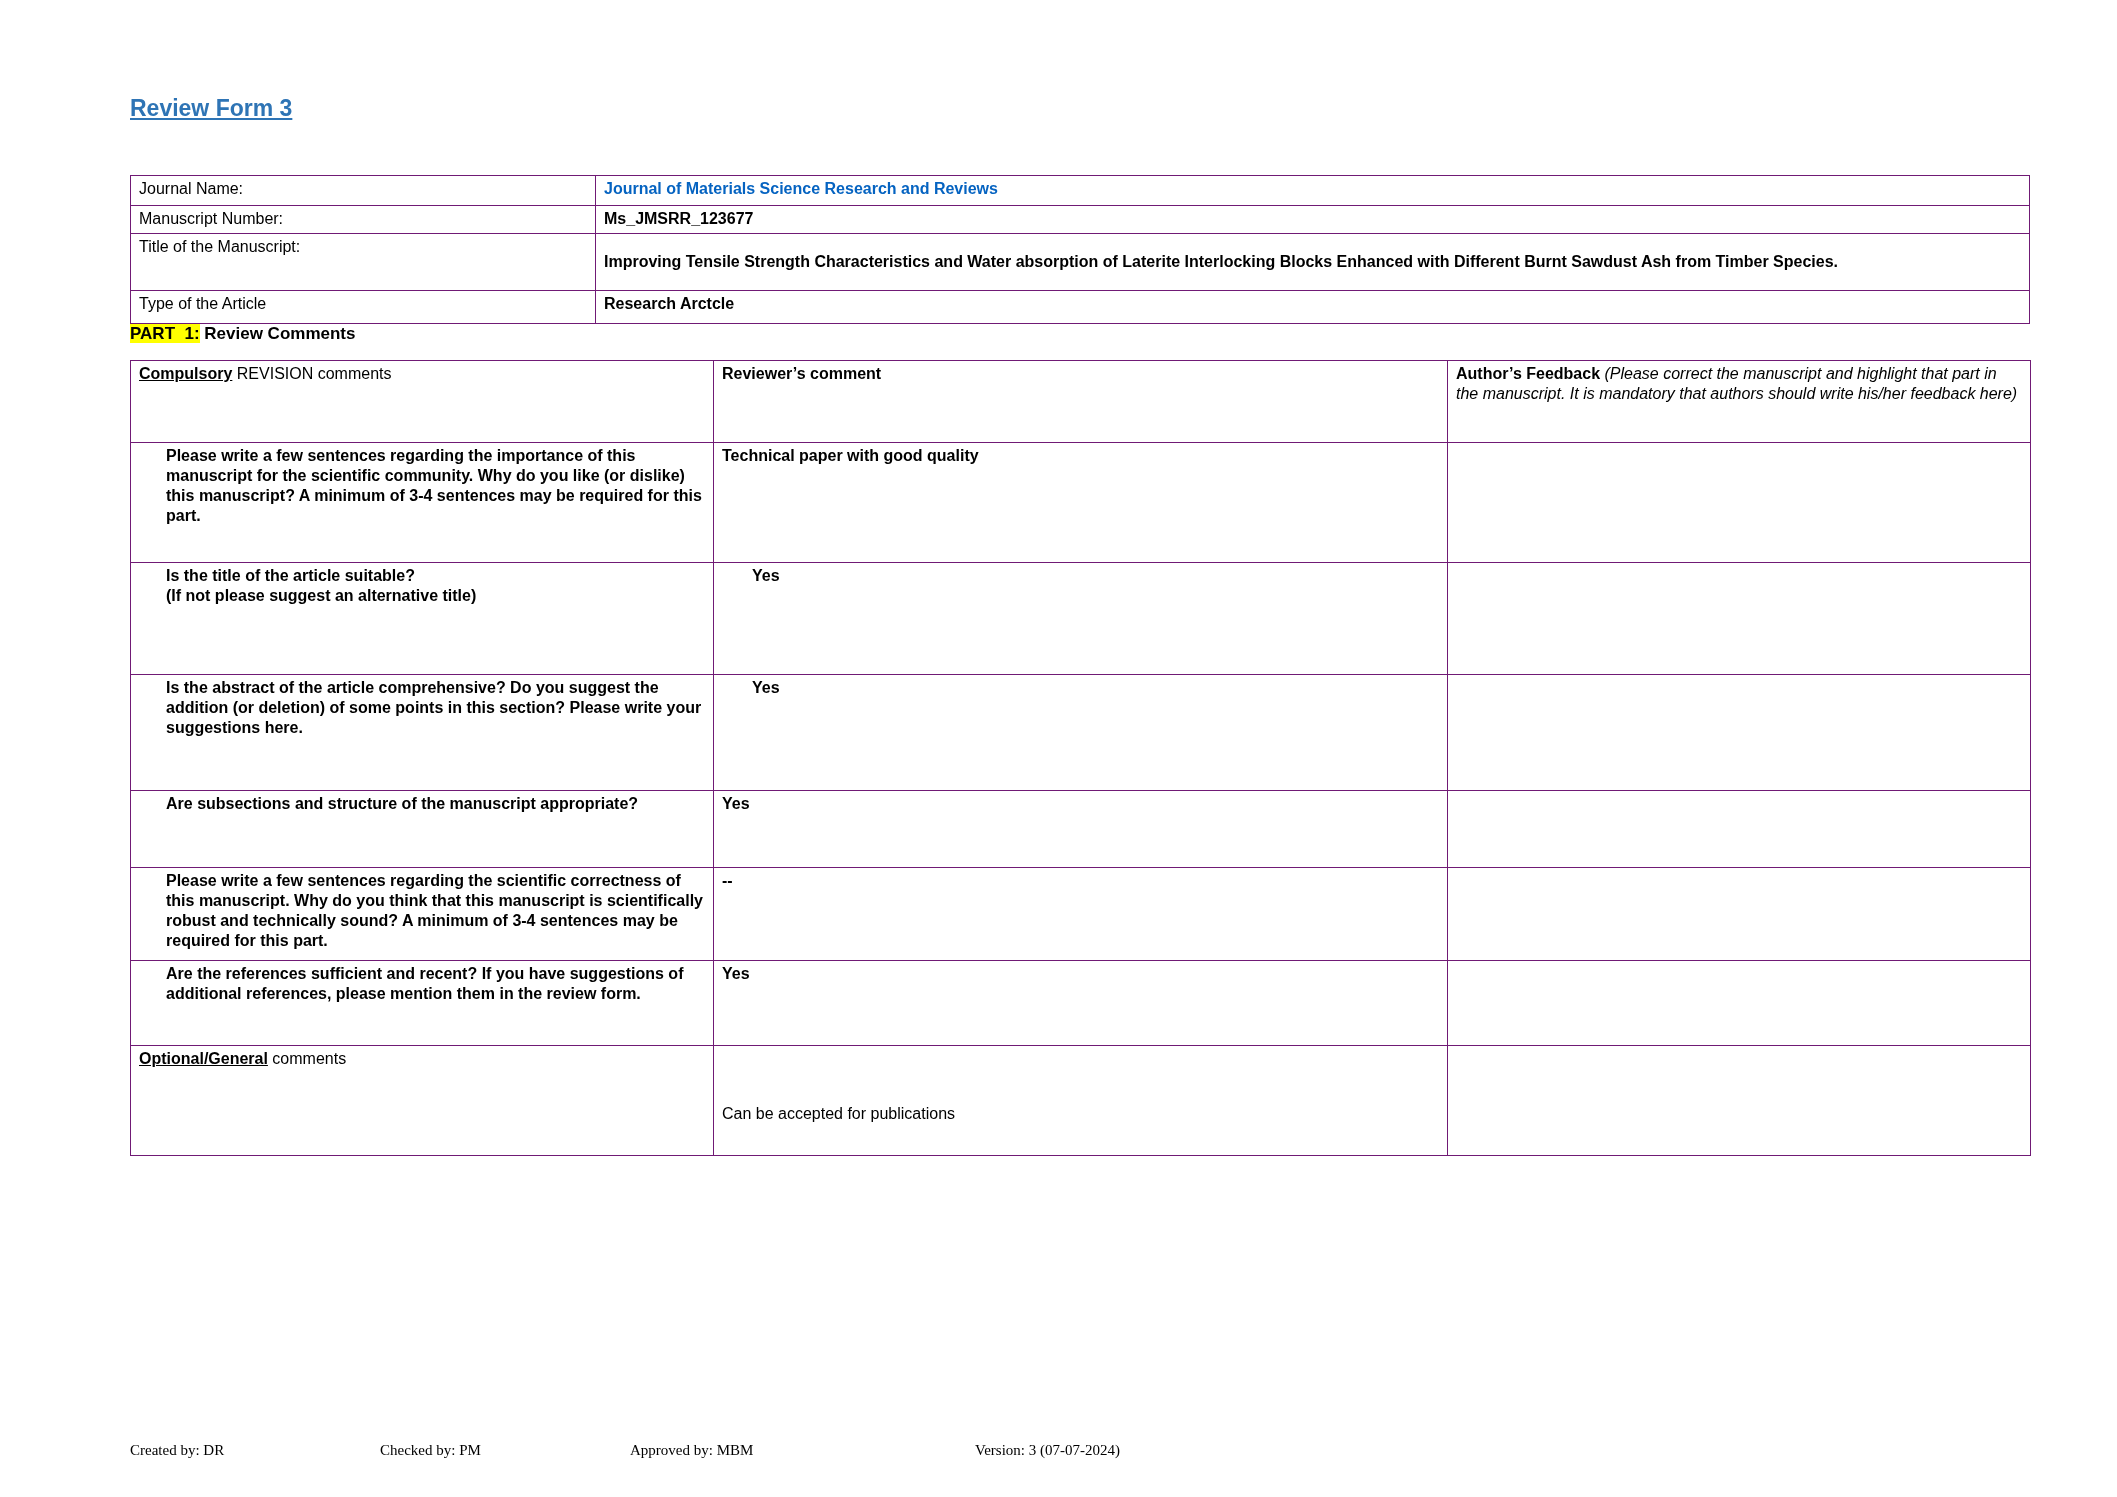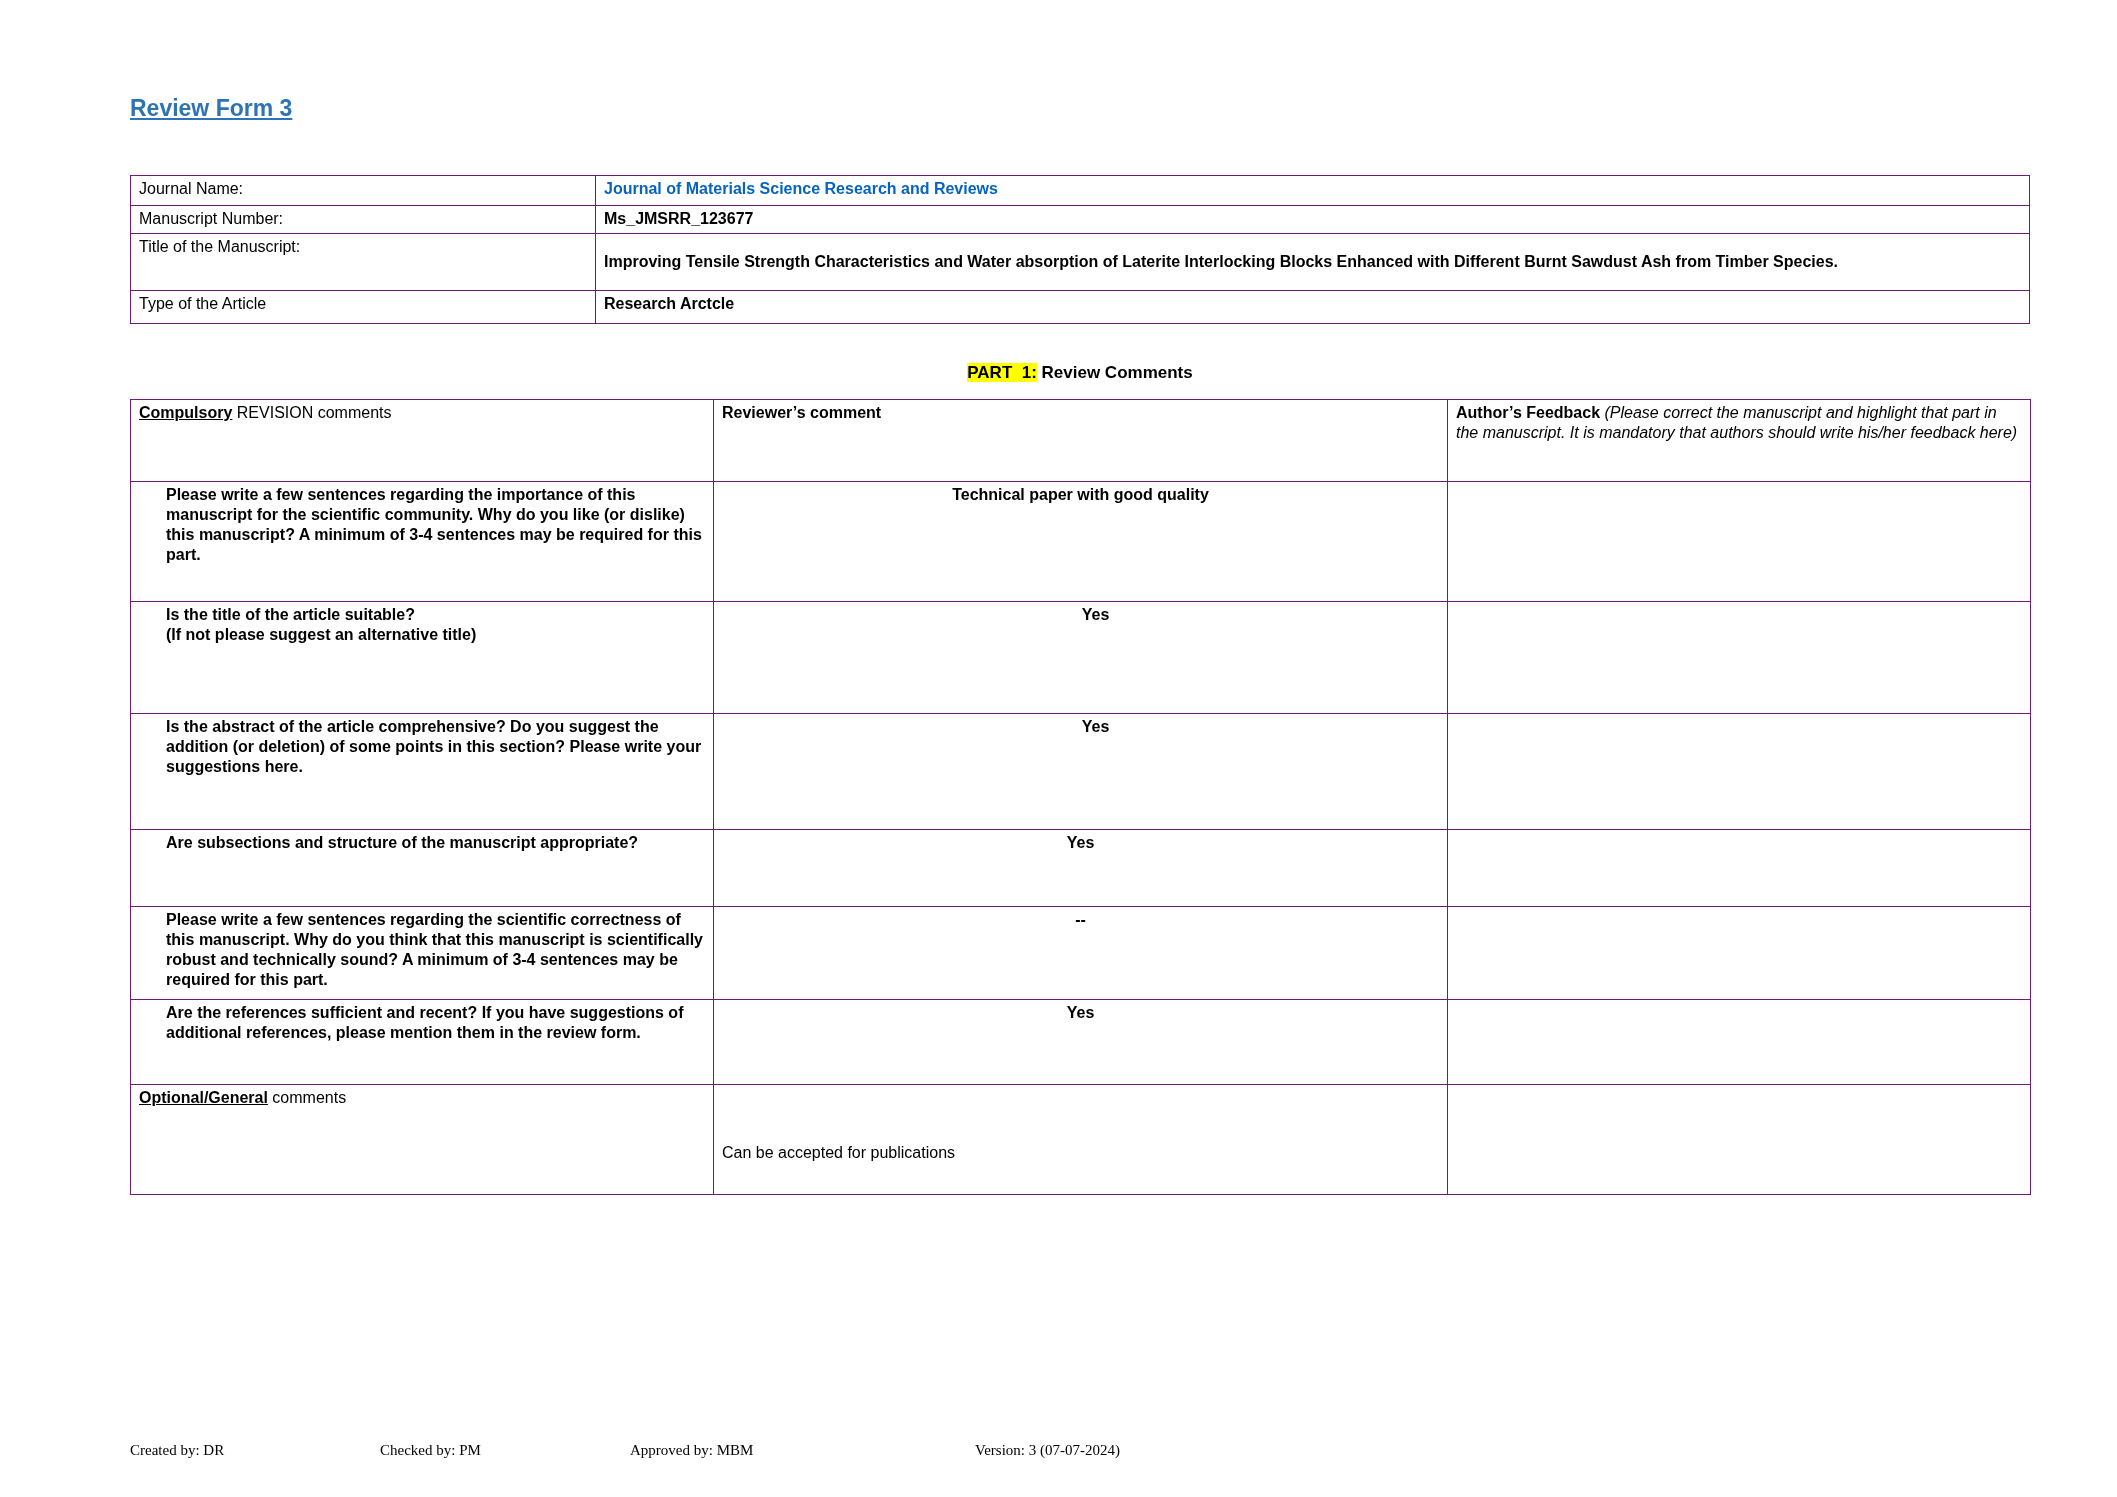"PART 1: Review Comments" .part-line { margin-top: 39px -> none; text-align: center -> none }
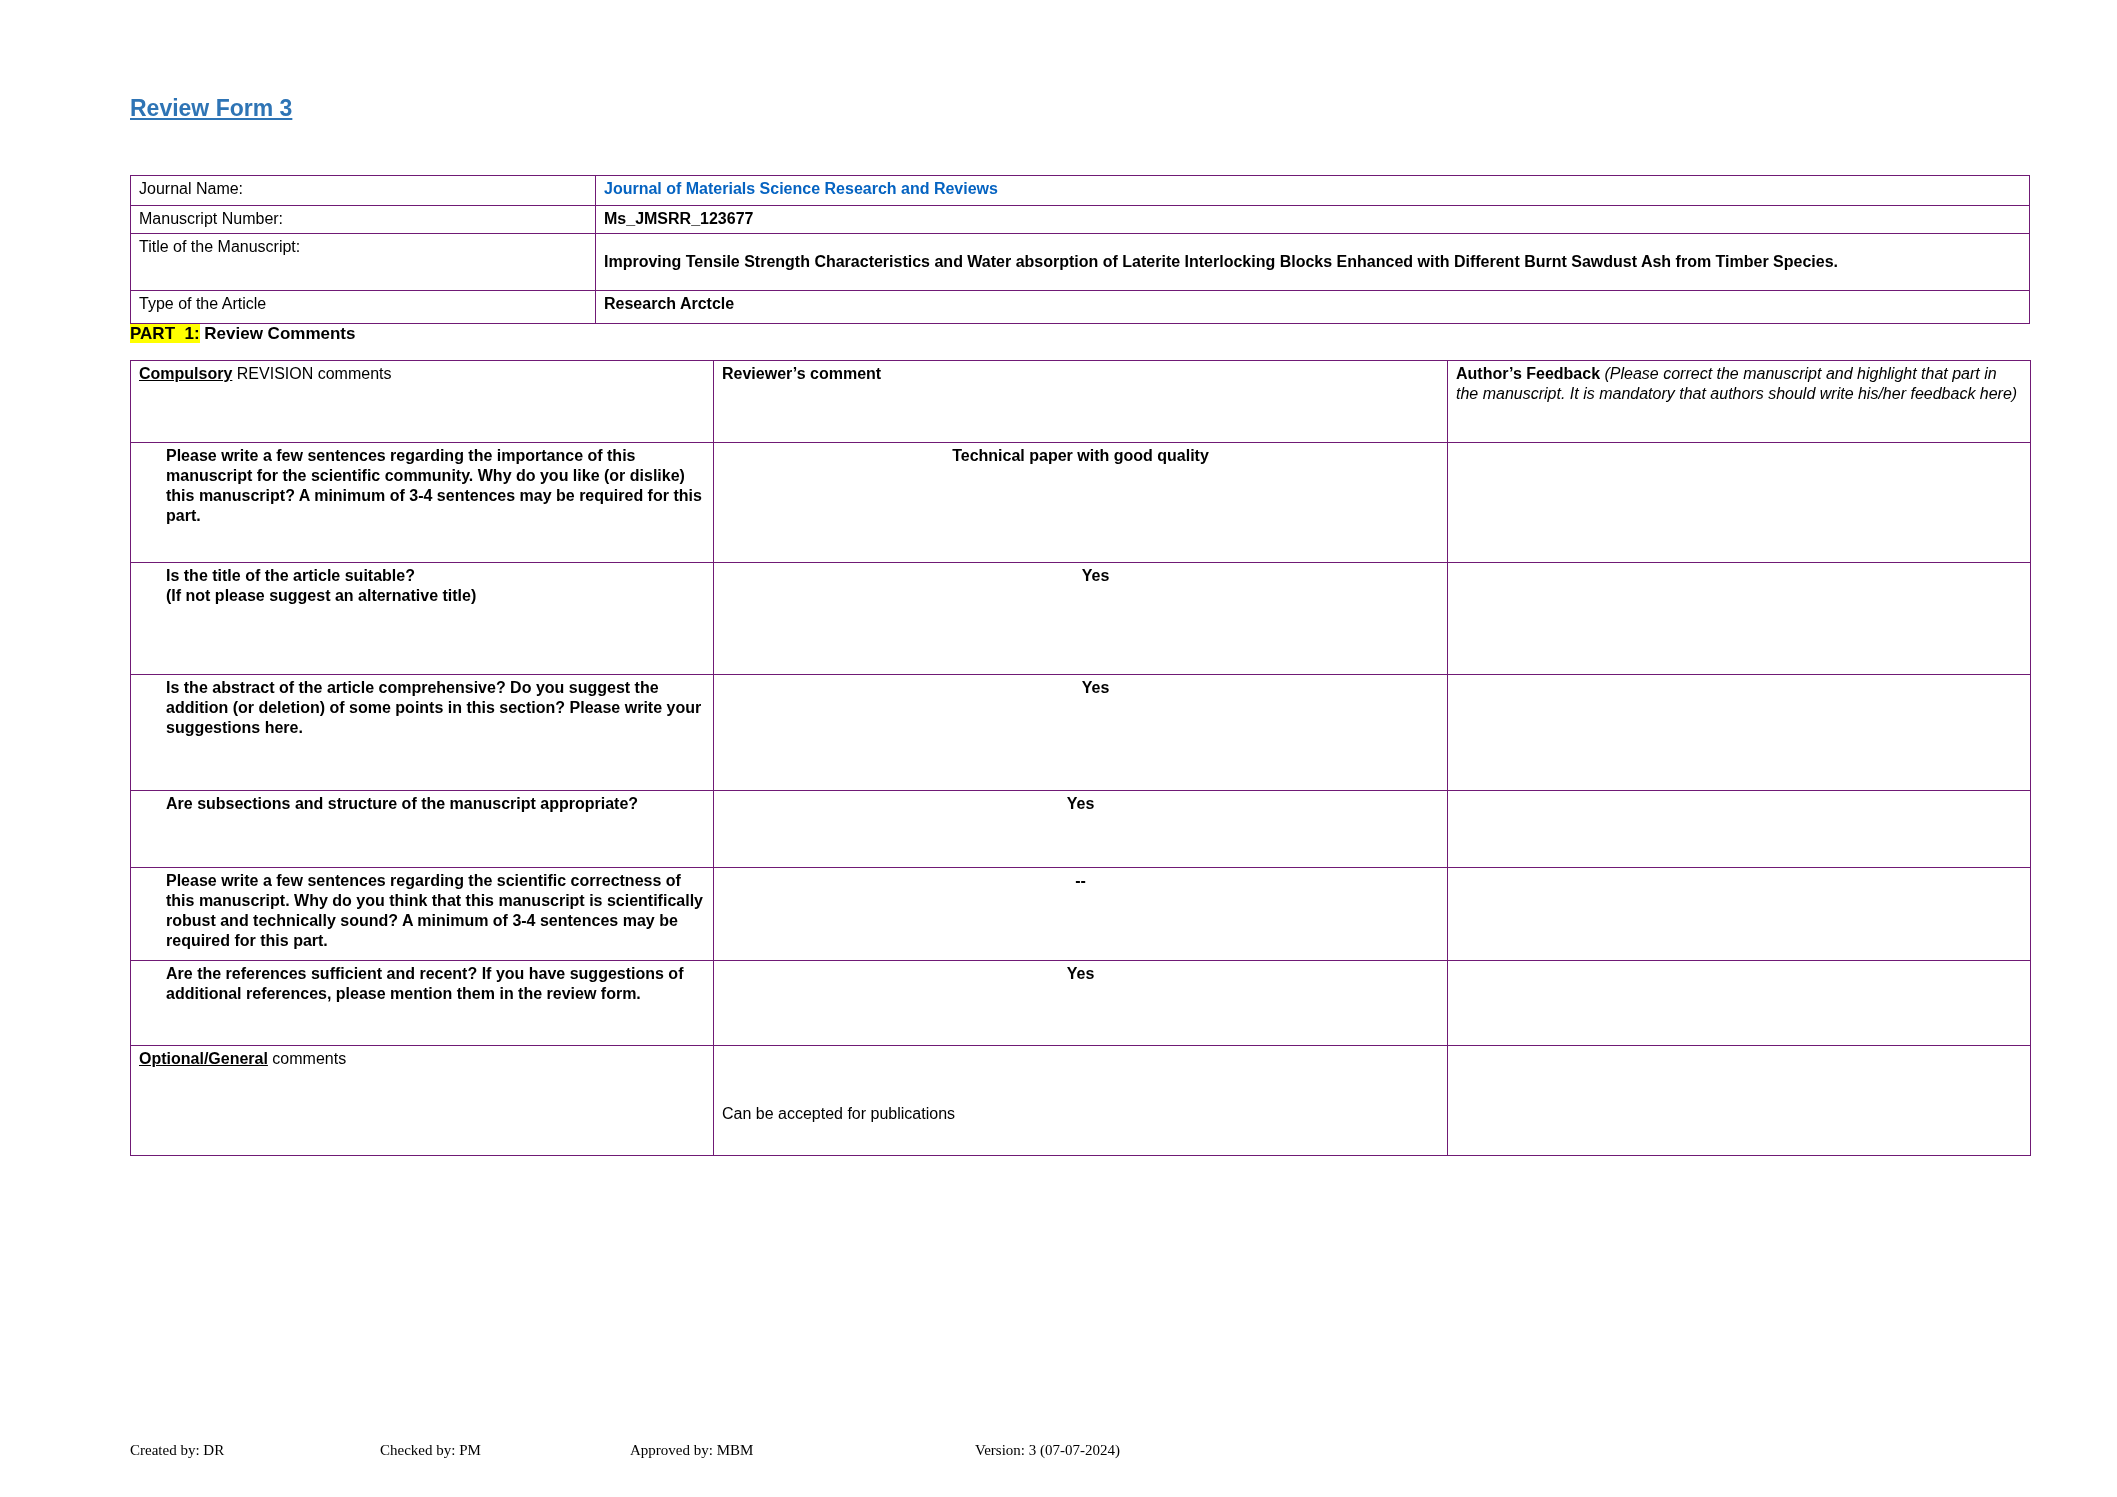"Technical paper with good quality" .c-bold { text-align: center -> none }
